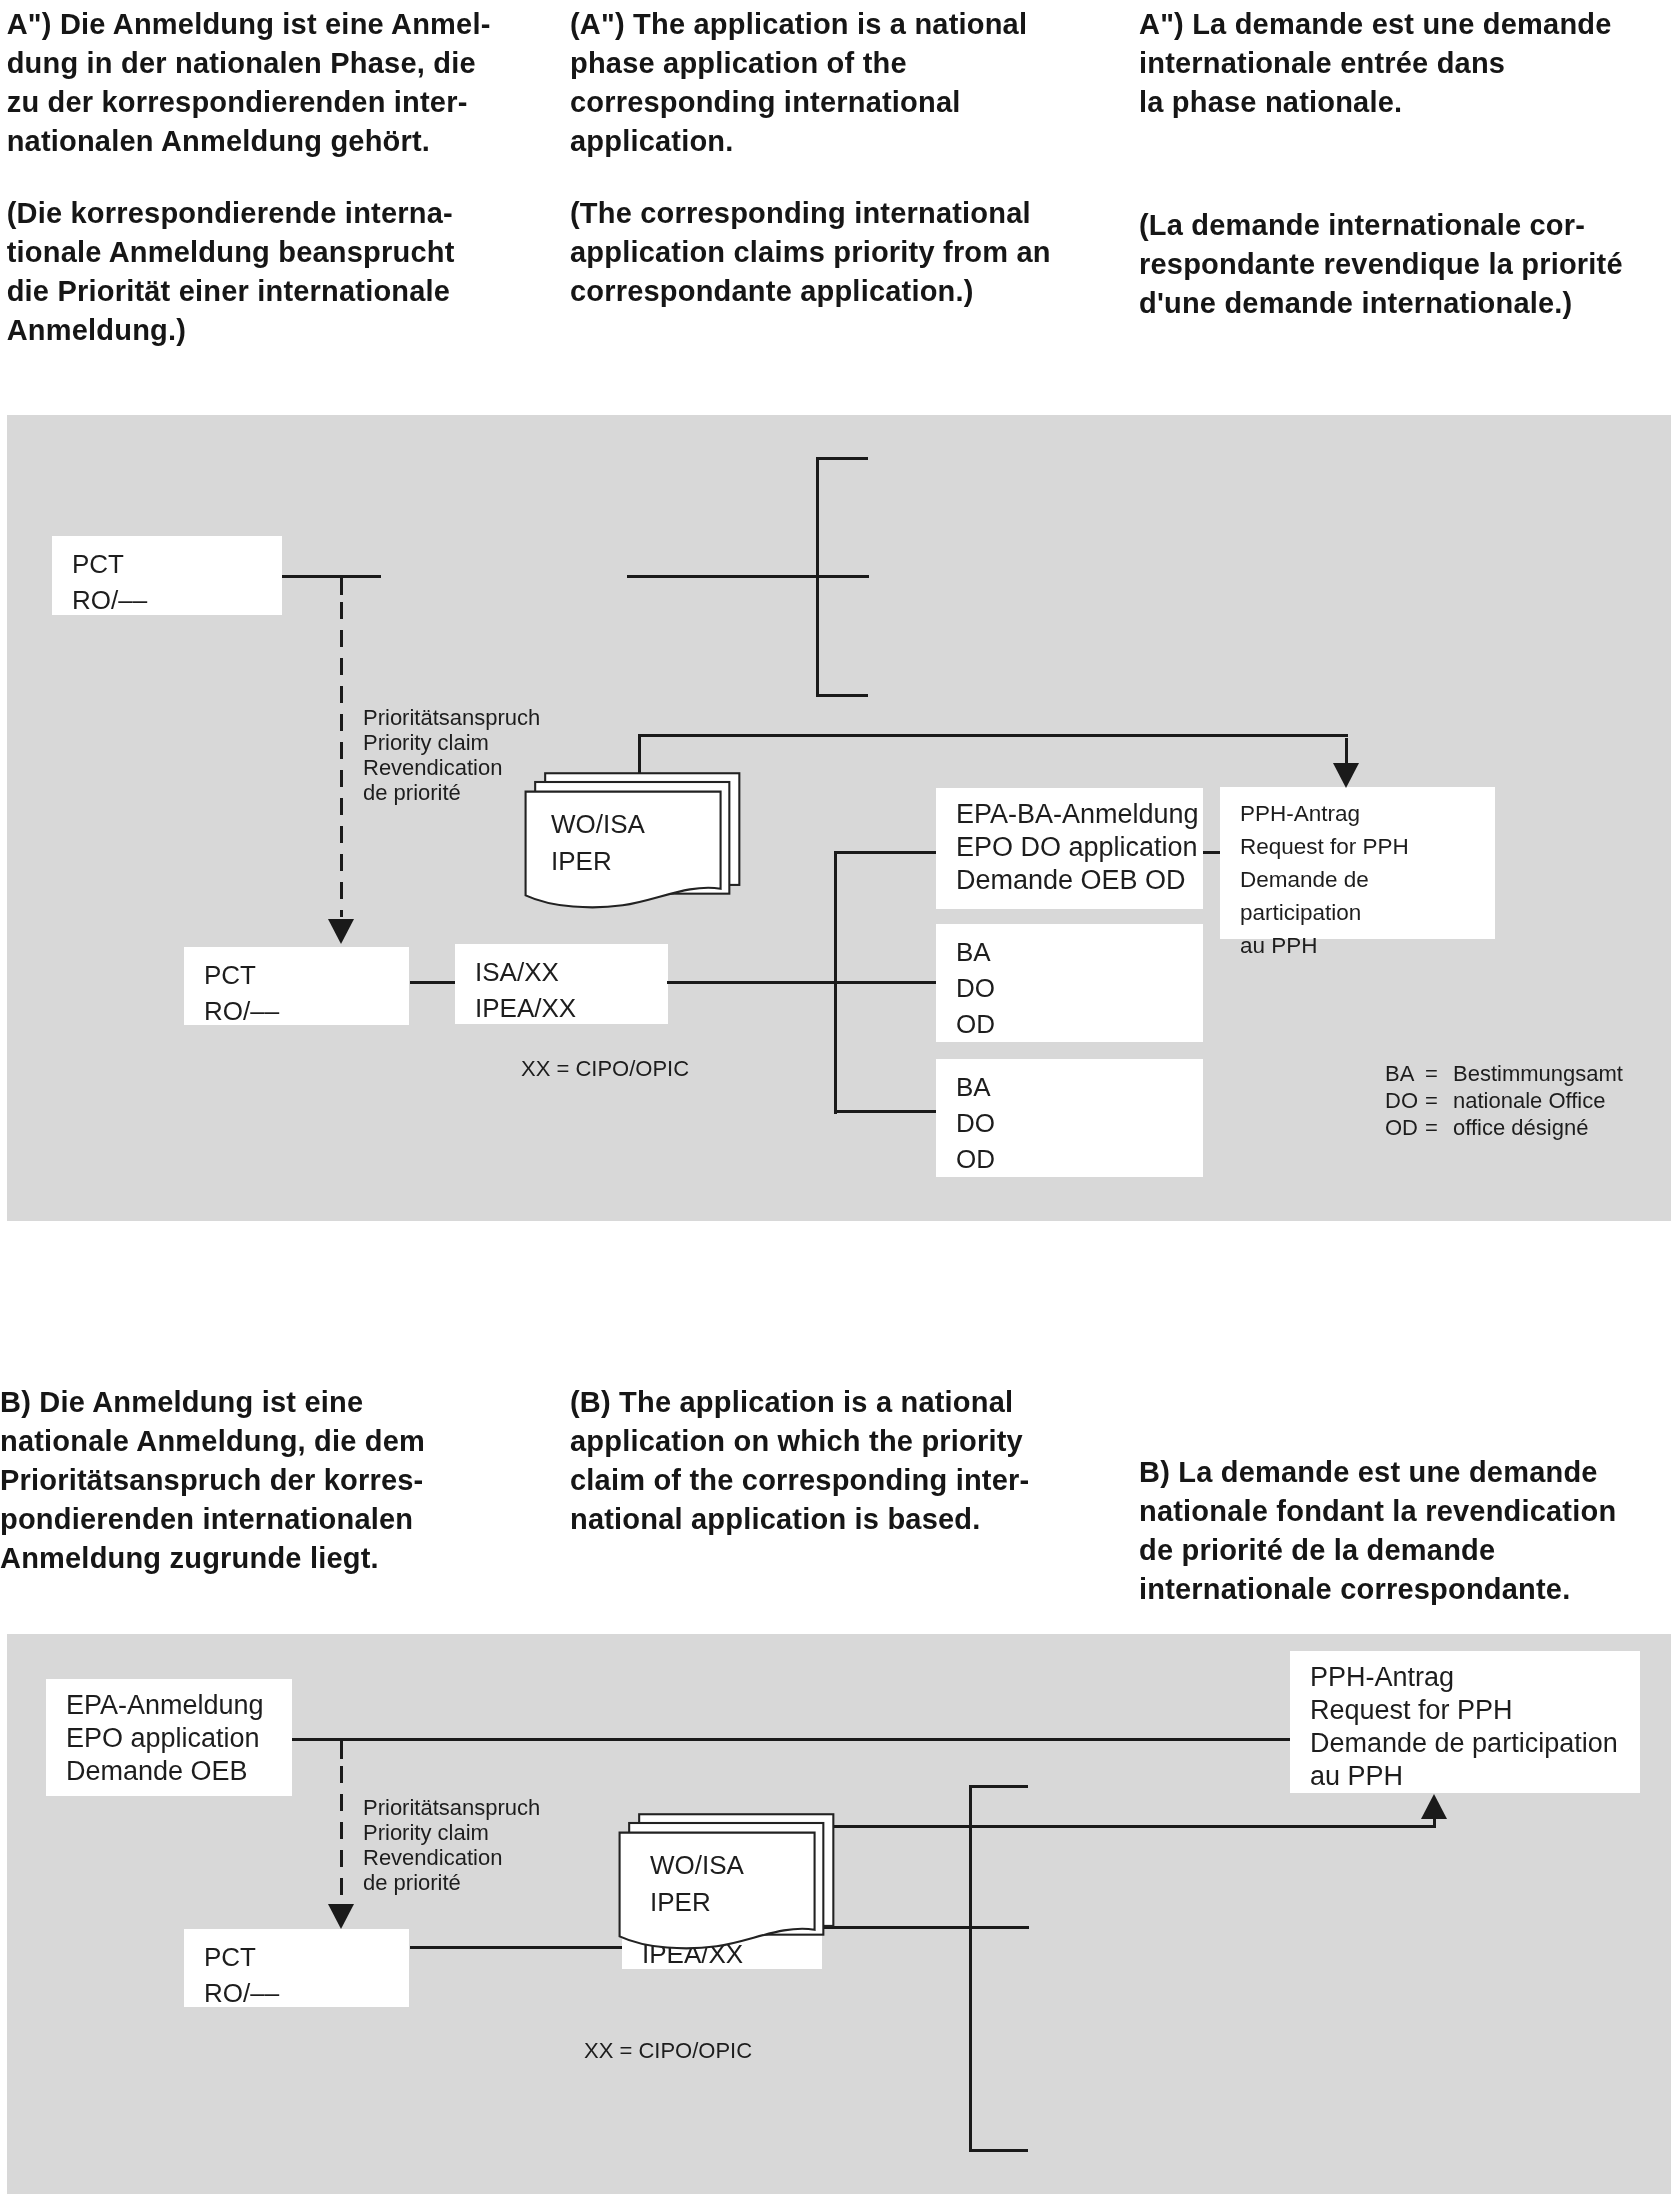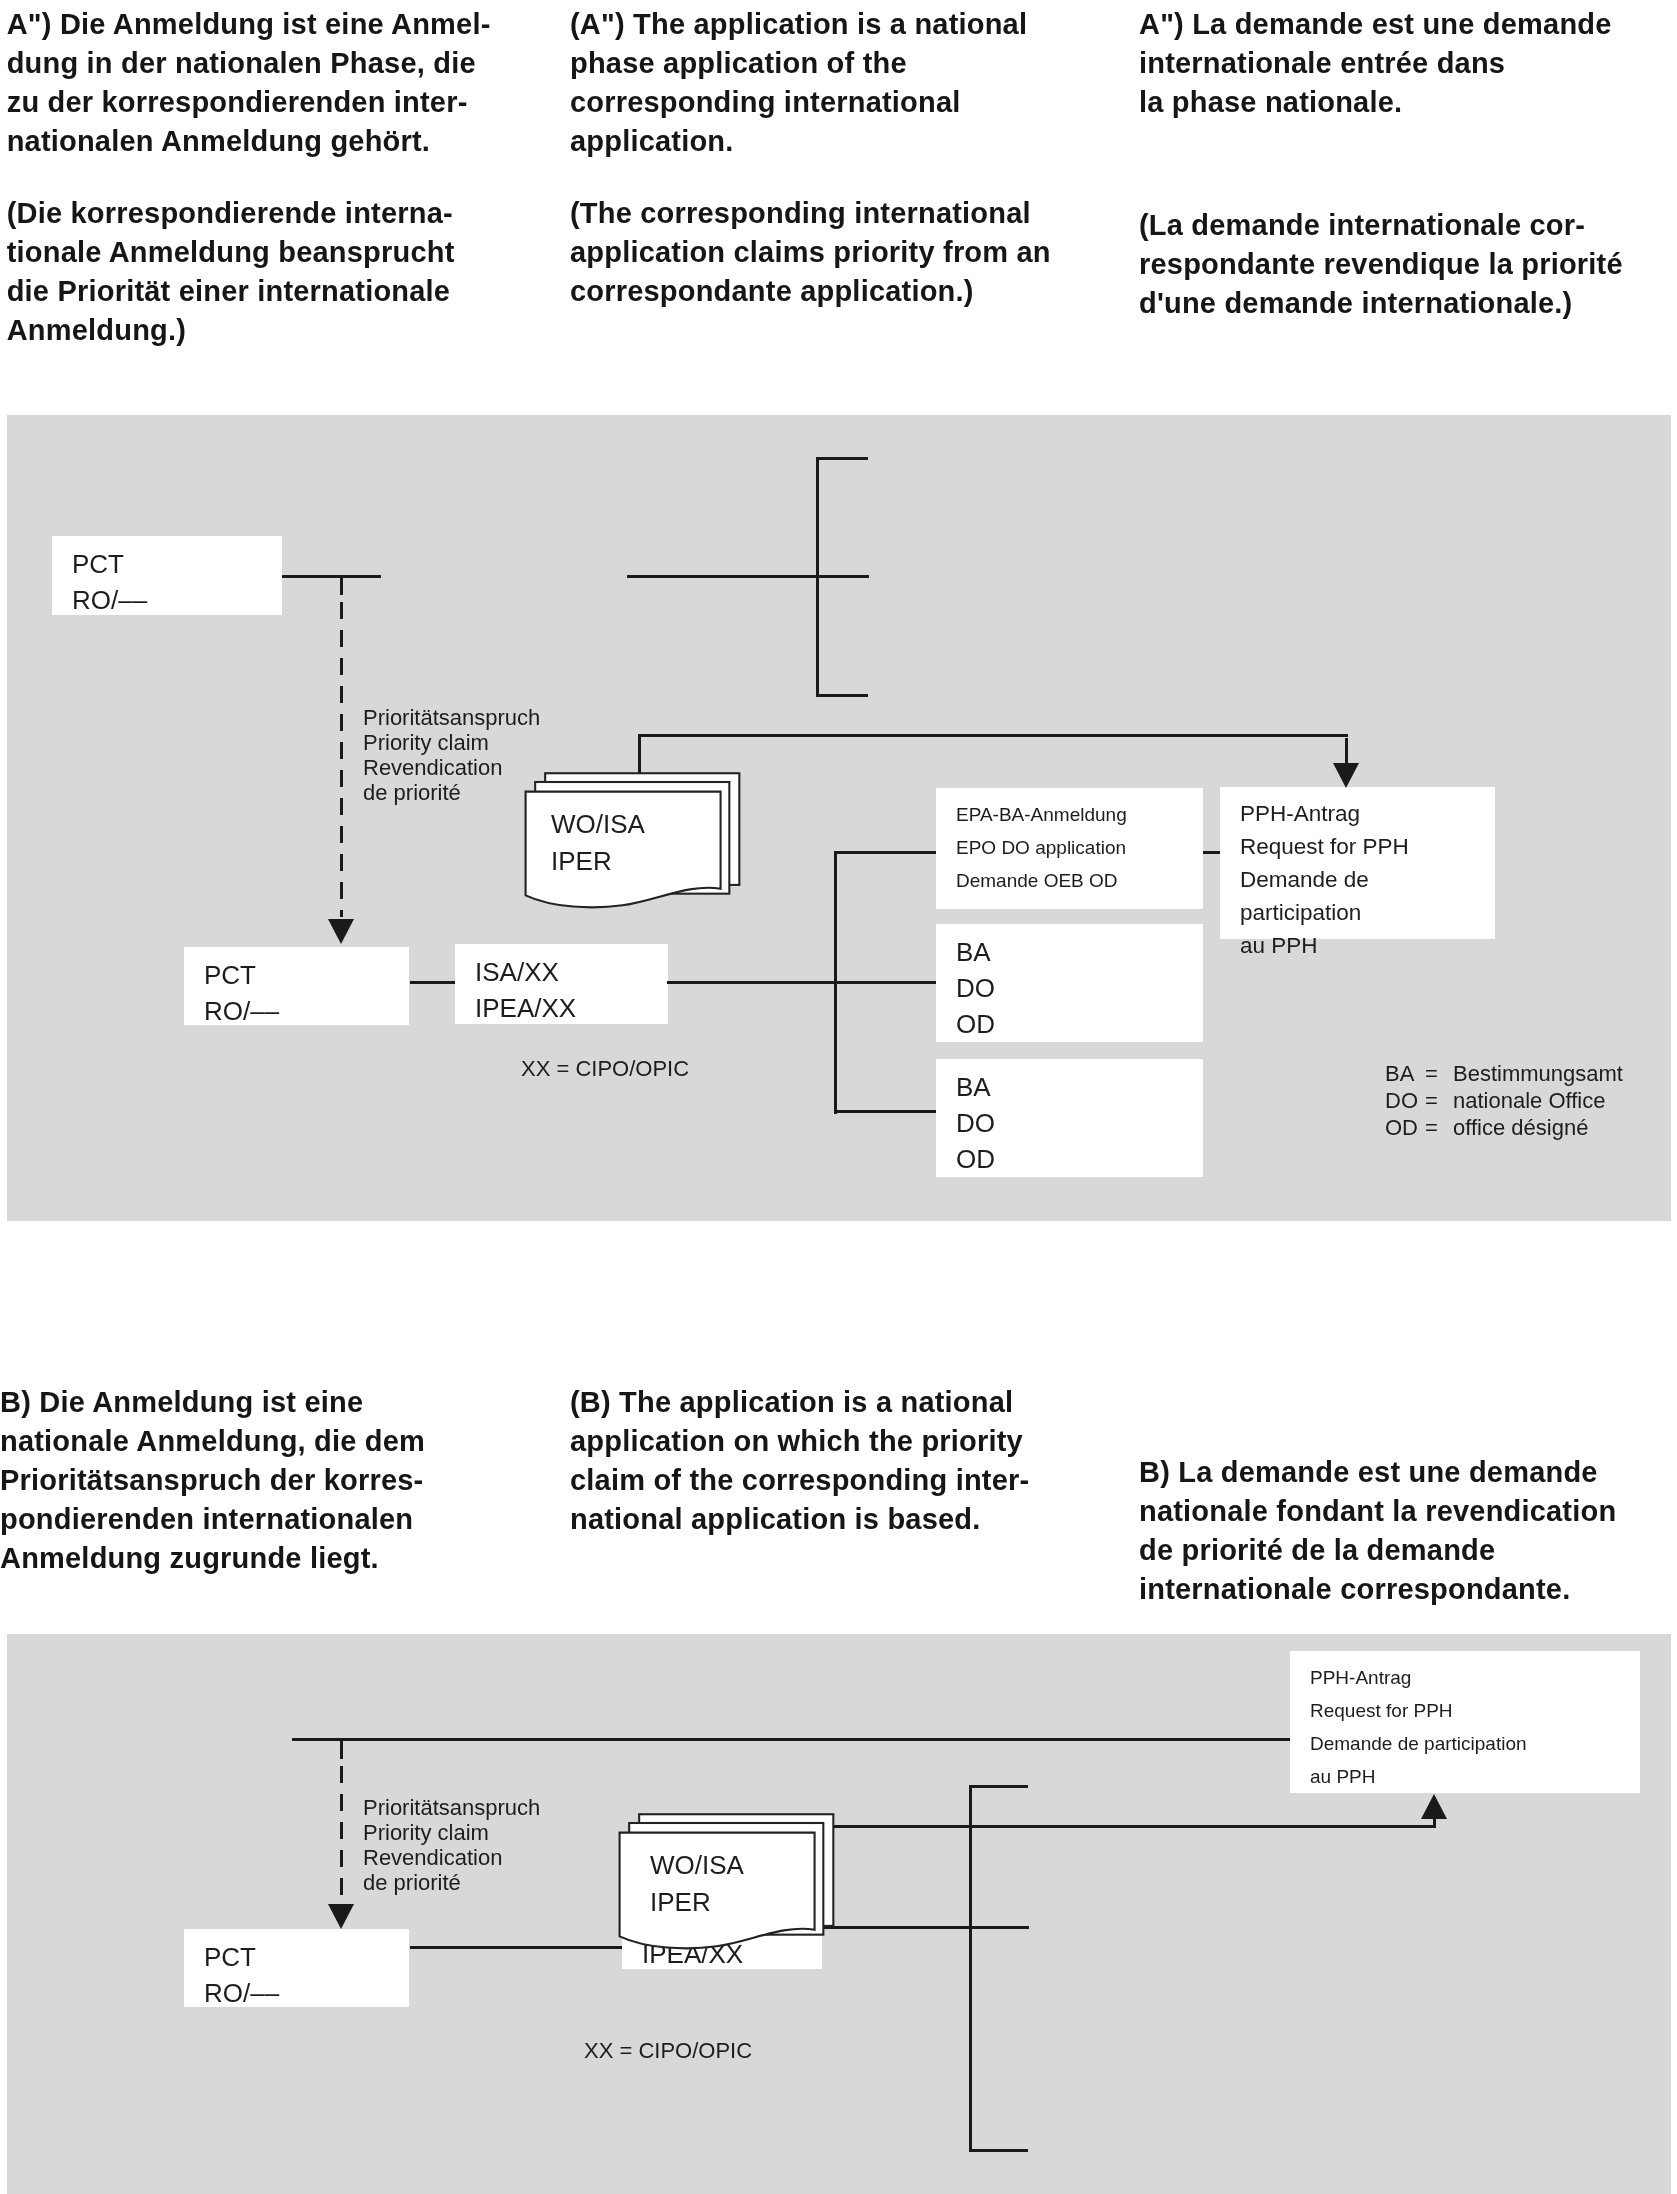"EPA-BA-Anmeldung" .dbox.small-font .box-label { font-size: 19px -> 27px }
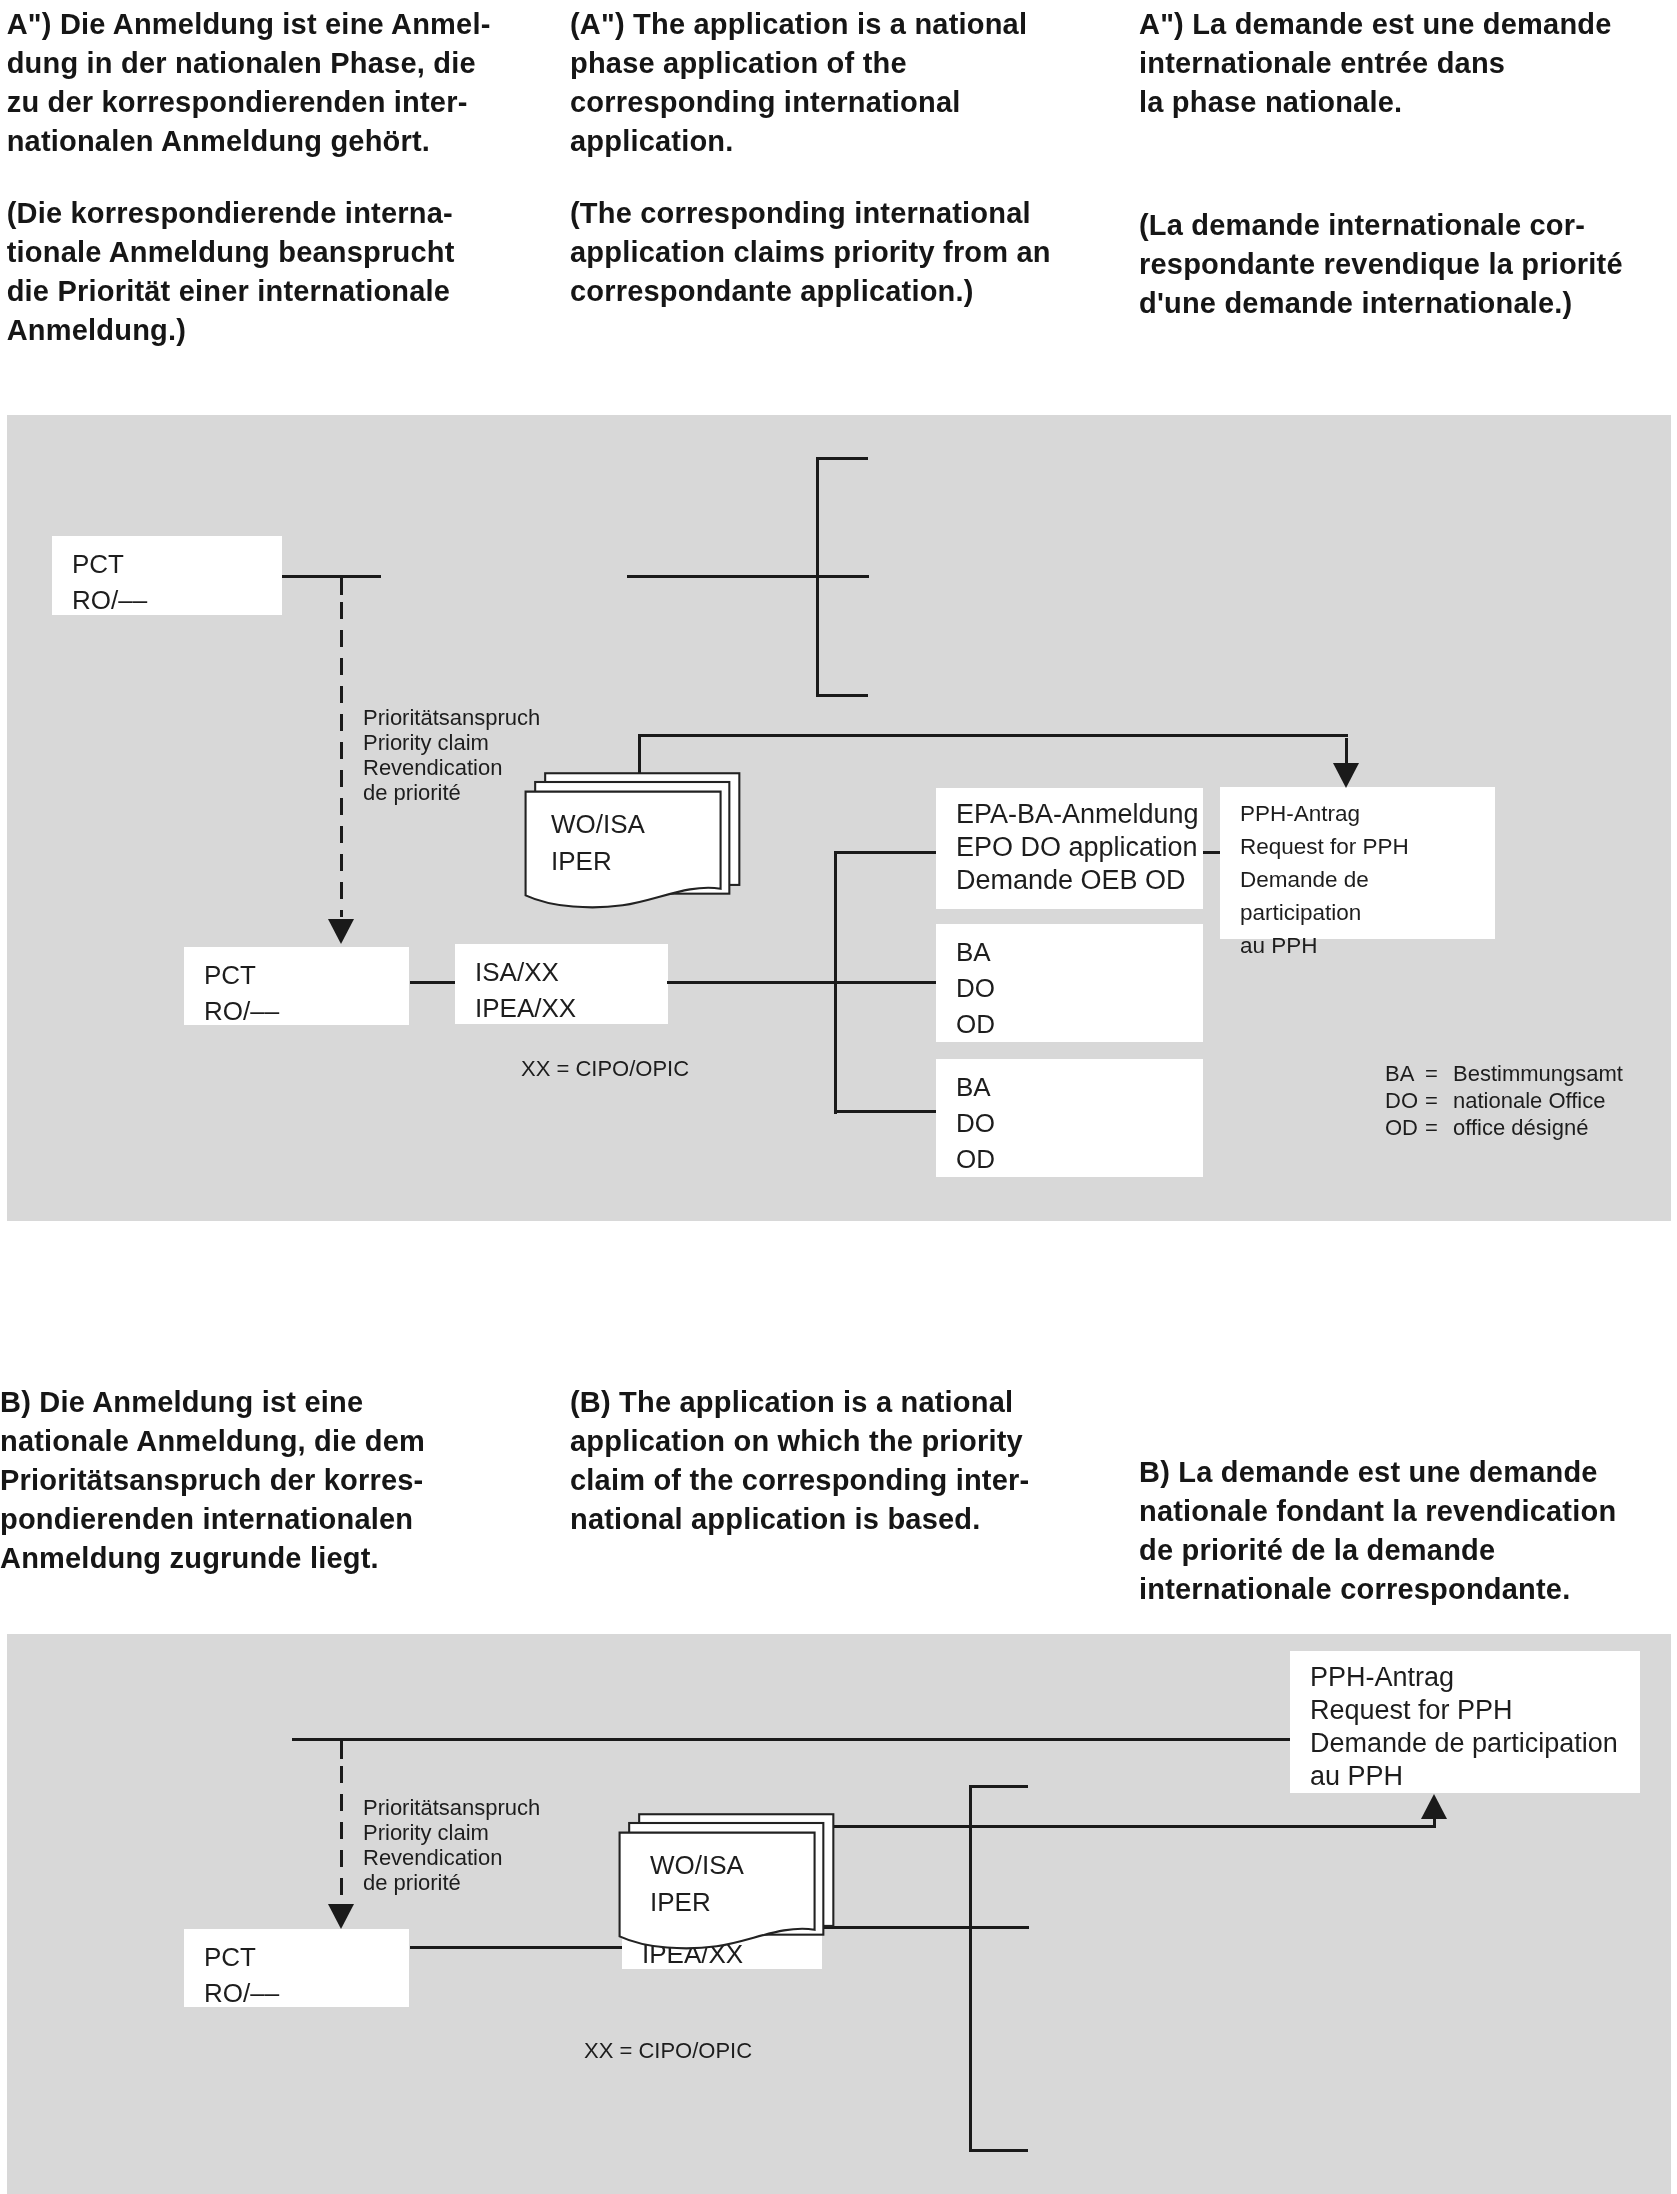"EPA-Anmeldung" div.dbox { html: none -> <div> <div>EPA-Anmeldung EPO application Demande OEB</div> </div> }
